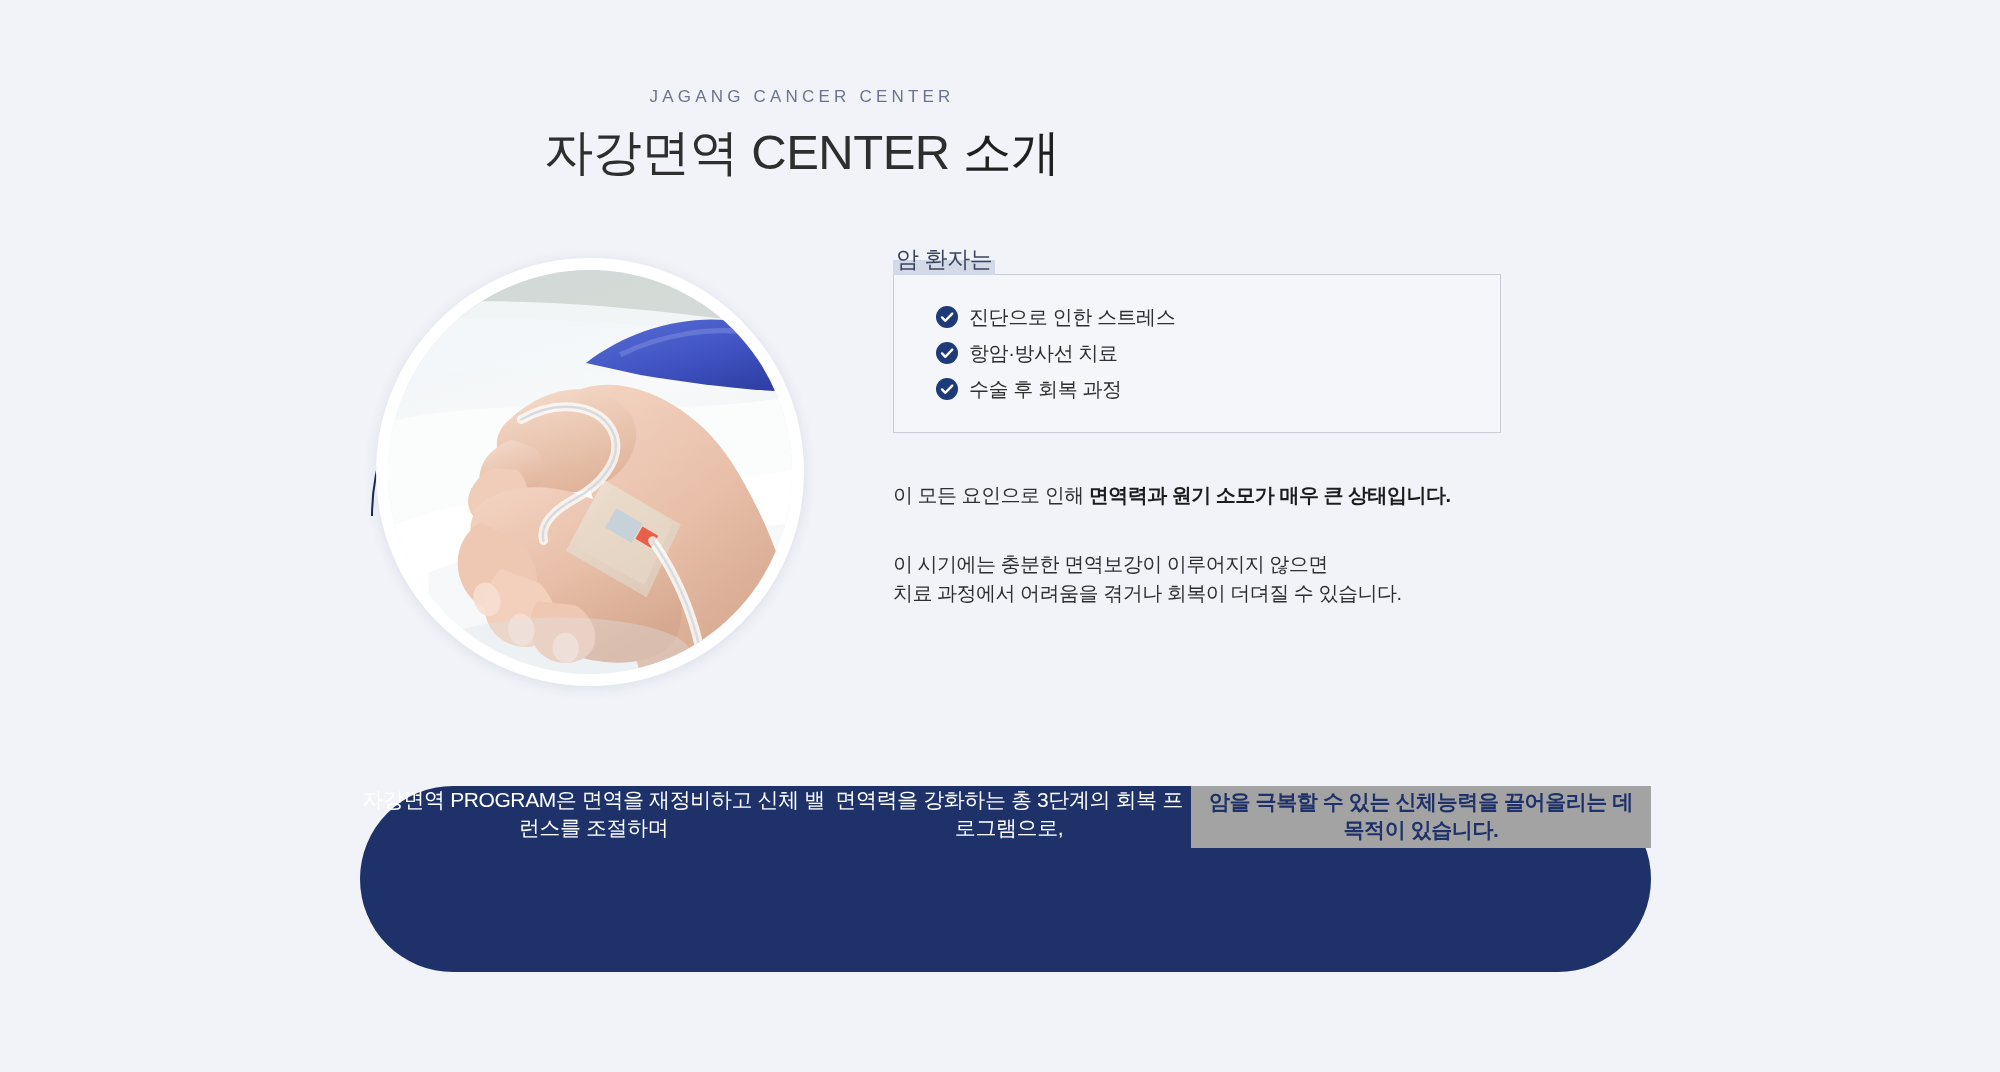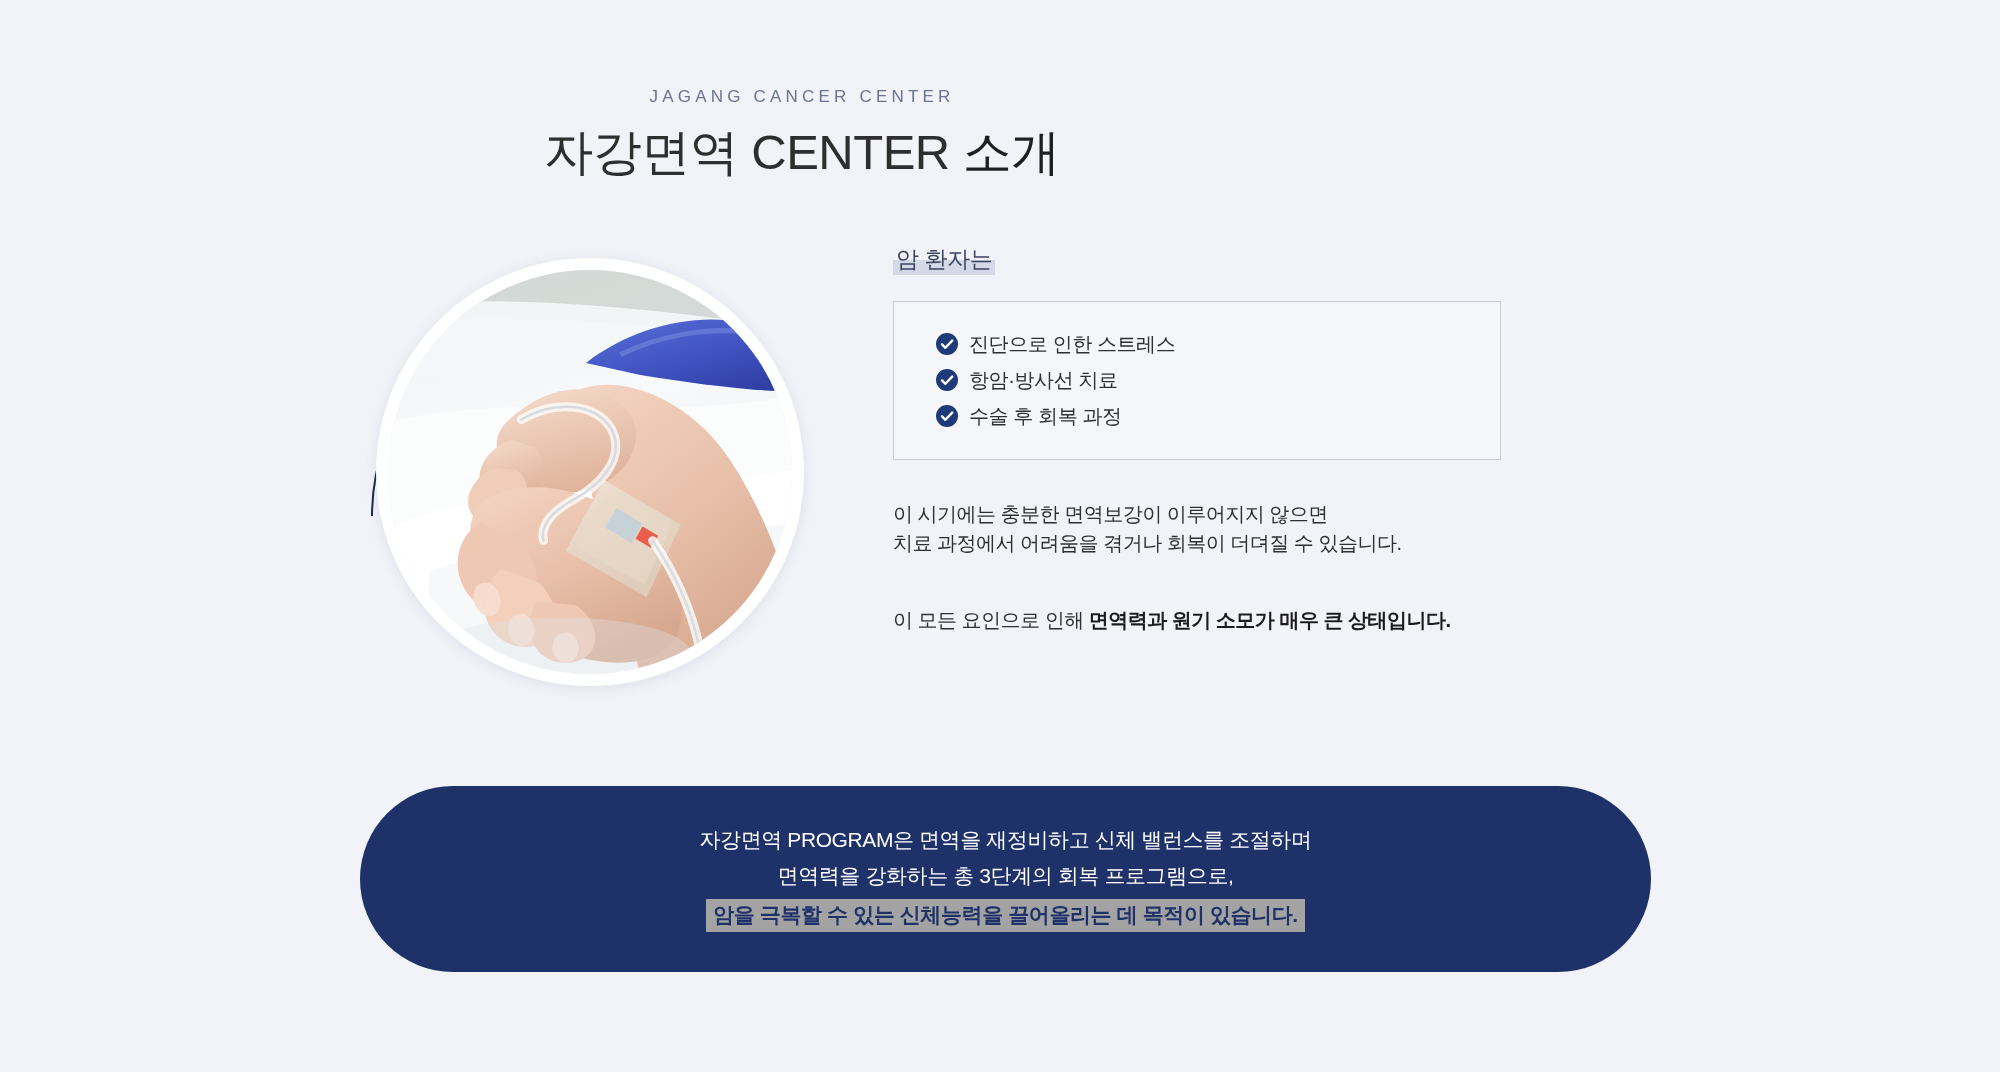"암 환자는" .kicker-wrap { margin-bottom: 27px -> none }
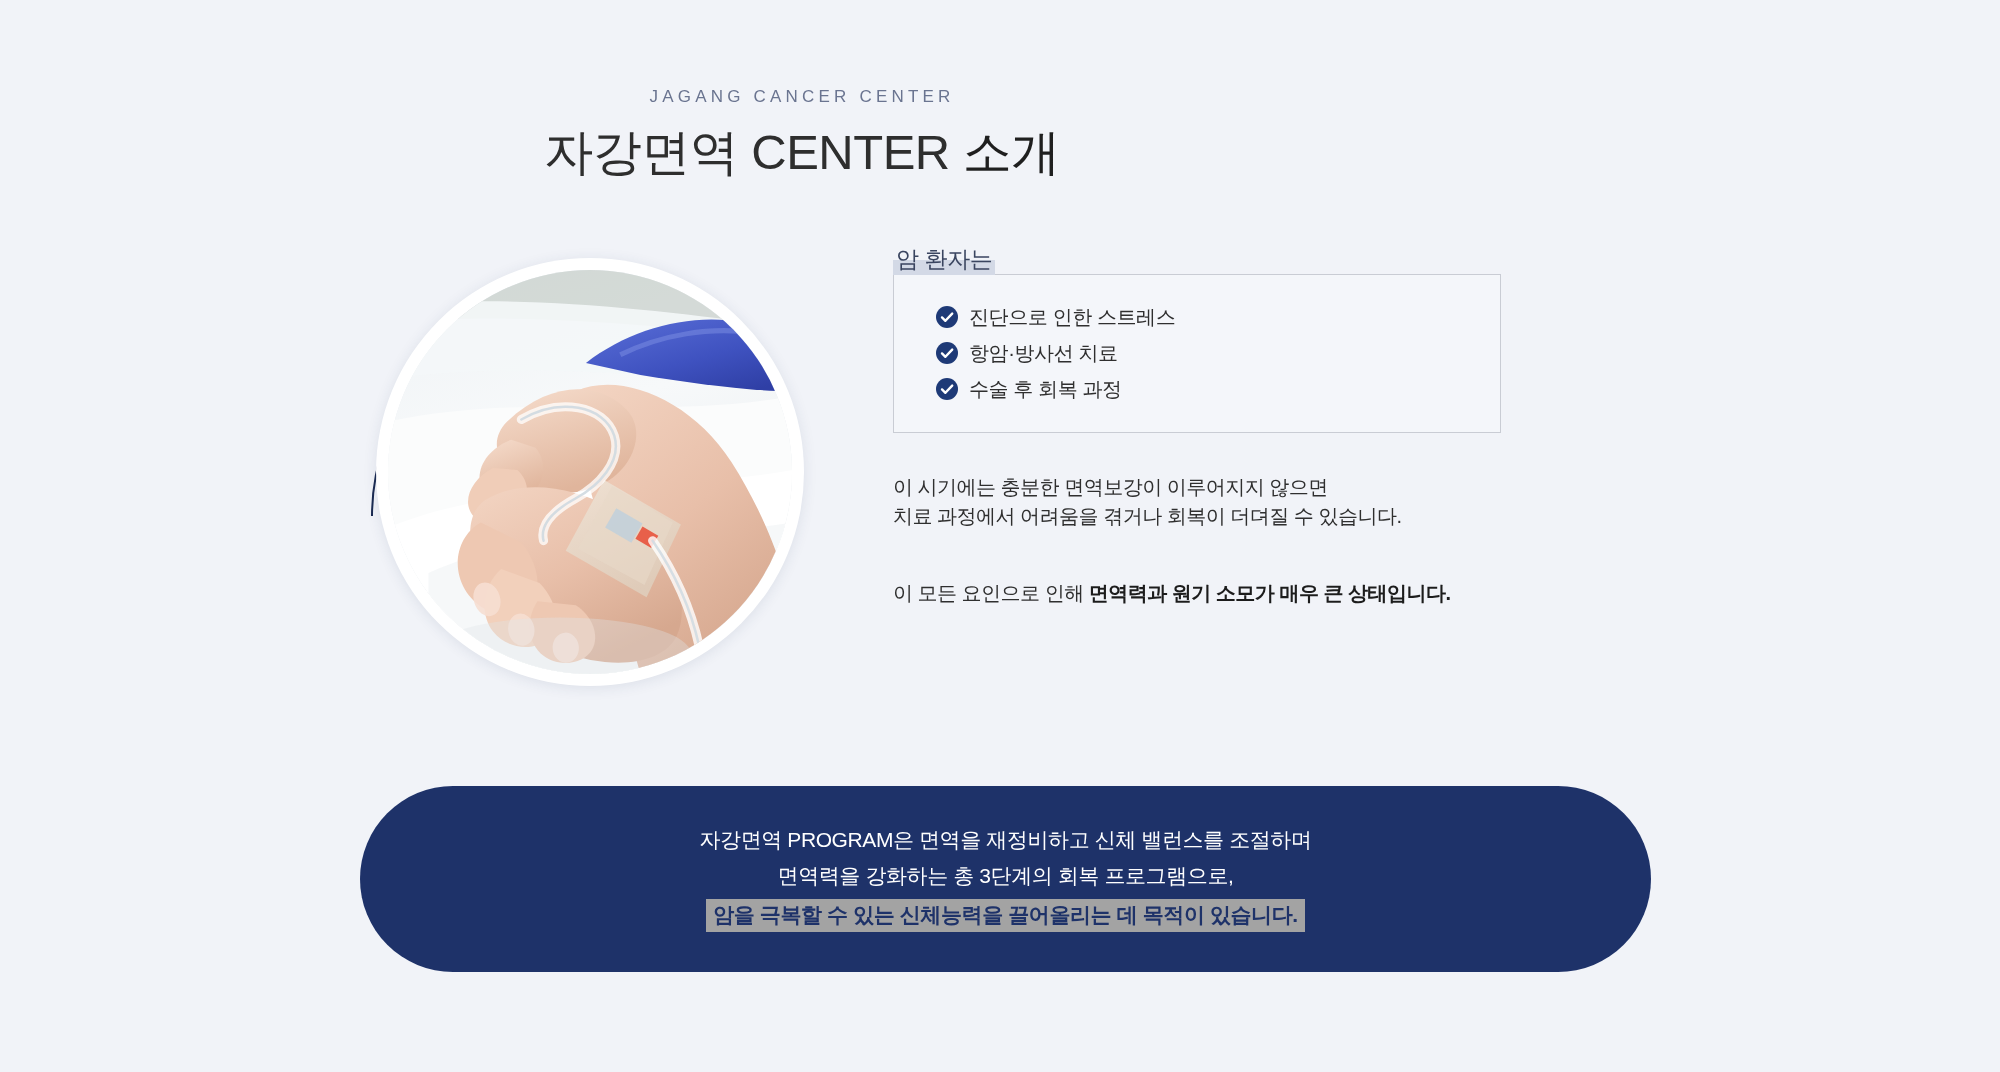"이 시기에는 충분한 면역보강이 이루어지지" p.para { order: before "이 모든 요인으로 인해 면역력과" -> after "이 모든 요인으로 인해 면역력과" }
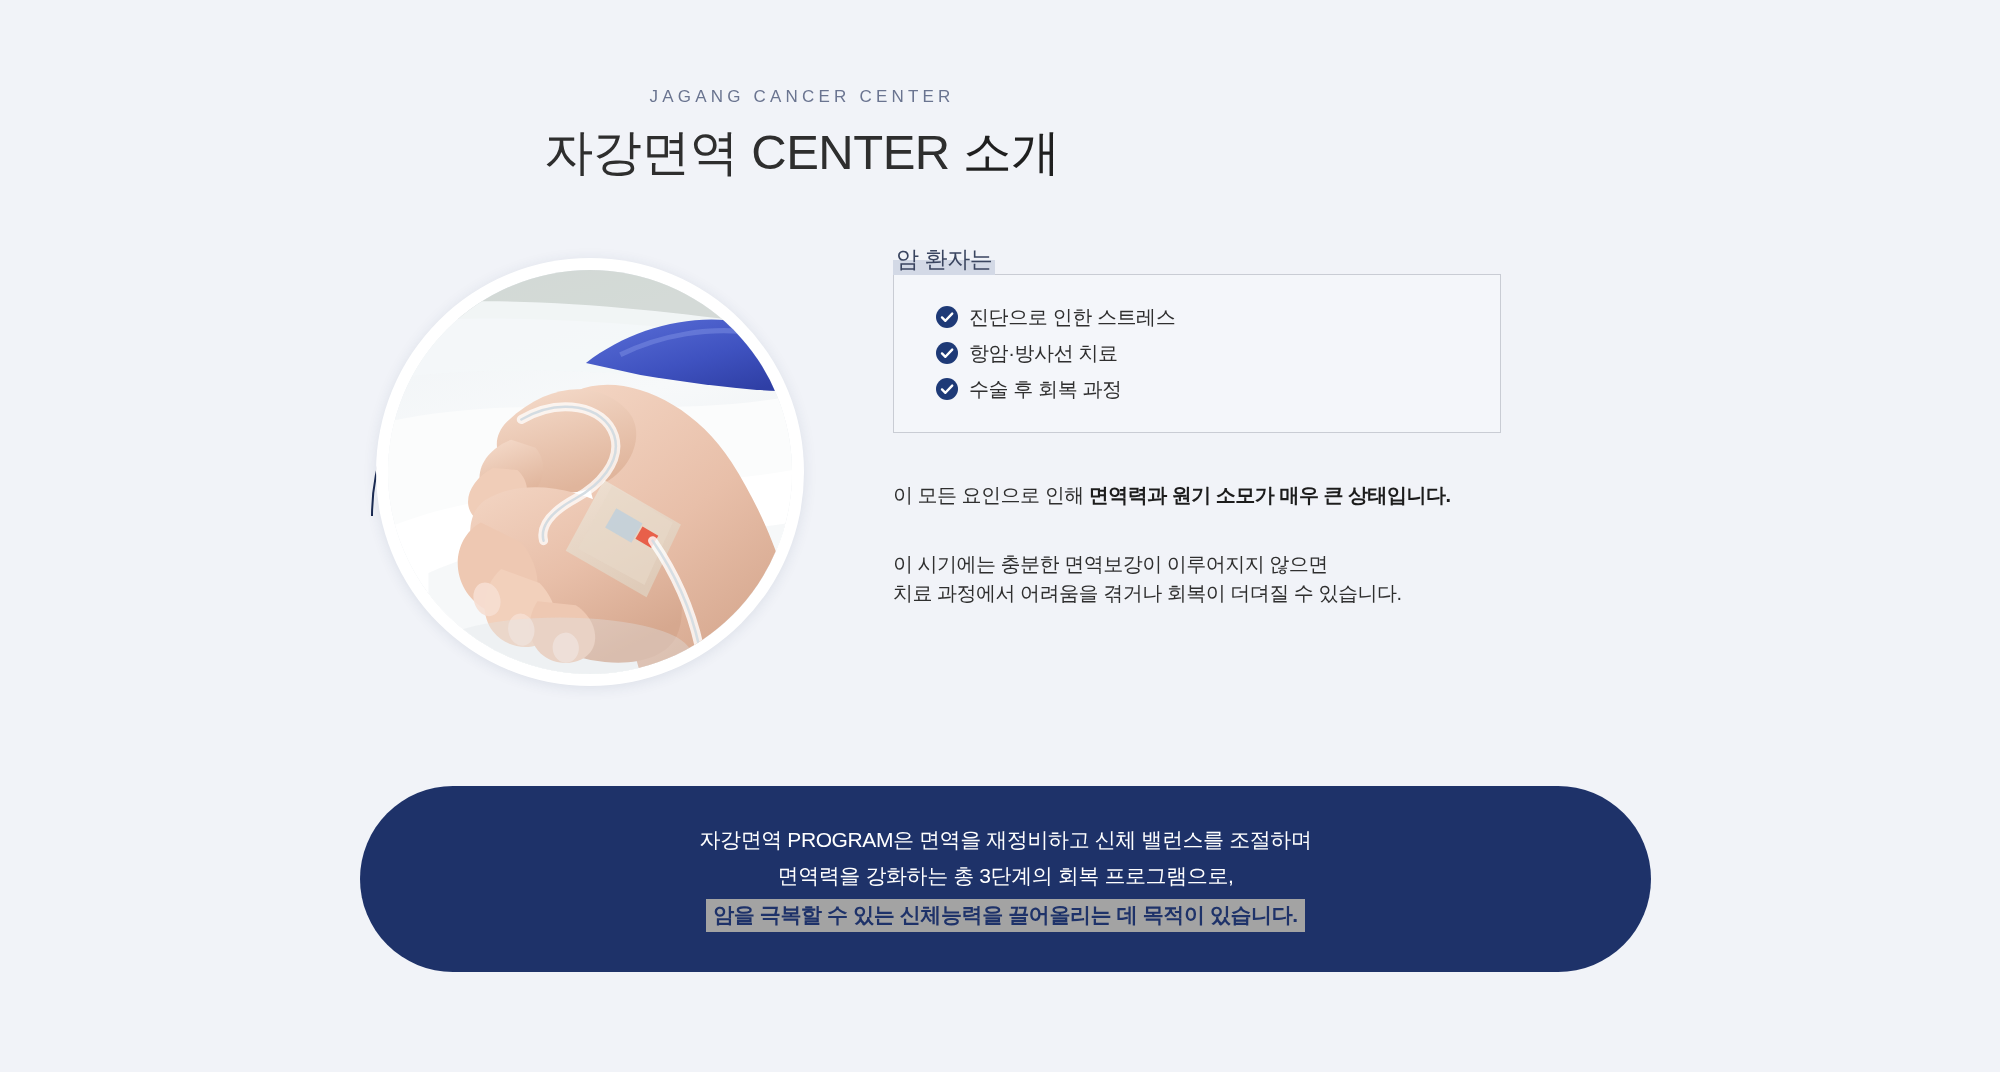"자강면역 PROGRAM은 면역을 재정비하고 신체" .banner { align-items: center -> flex-start; flex-direction: column -> row }
